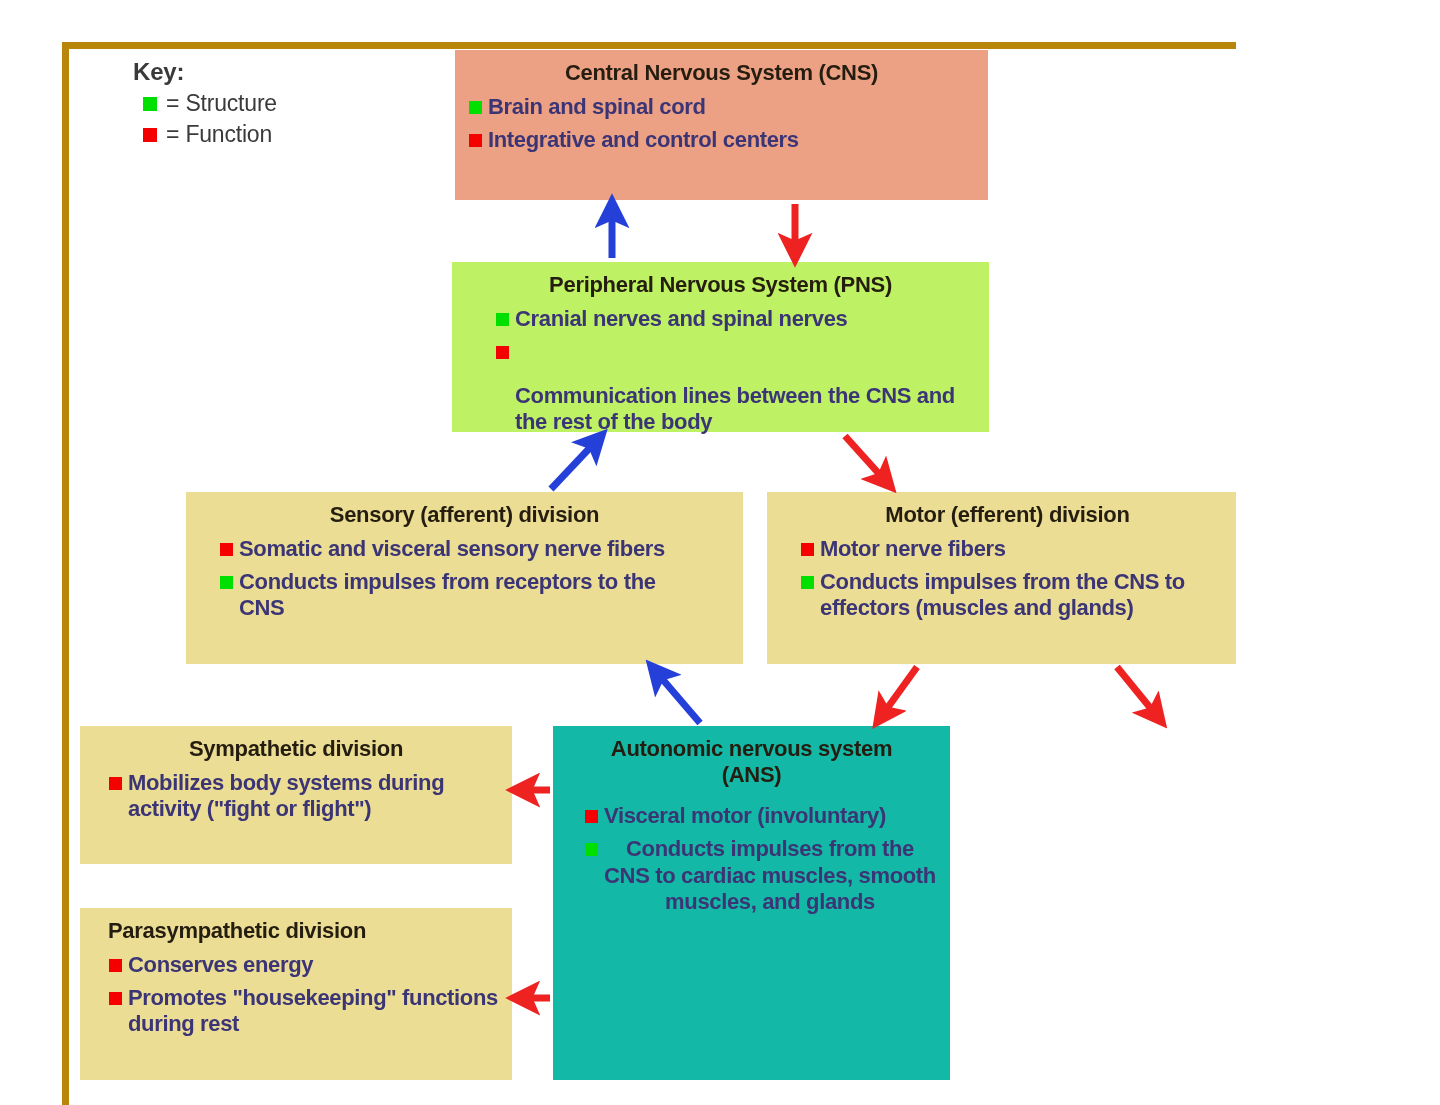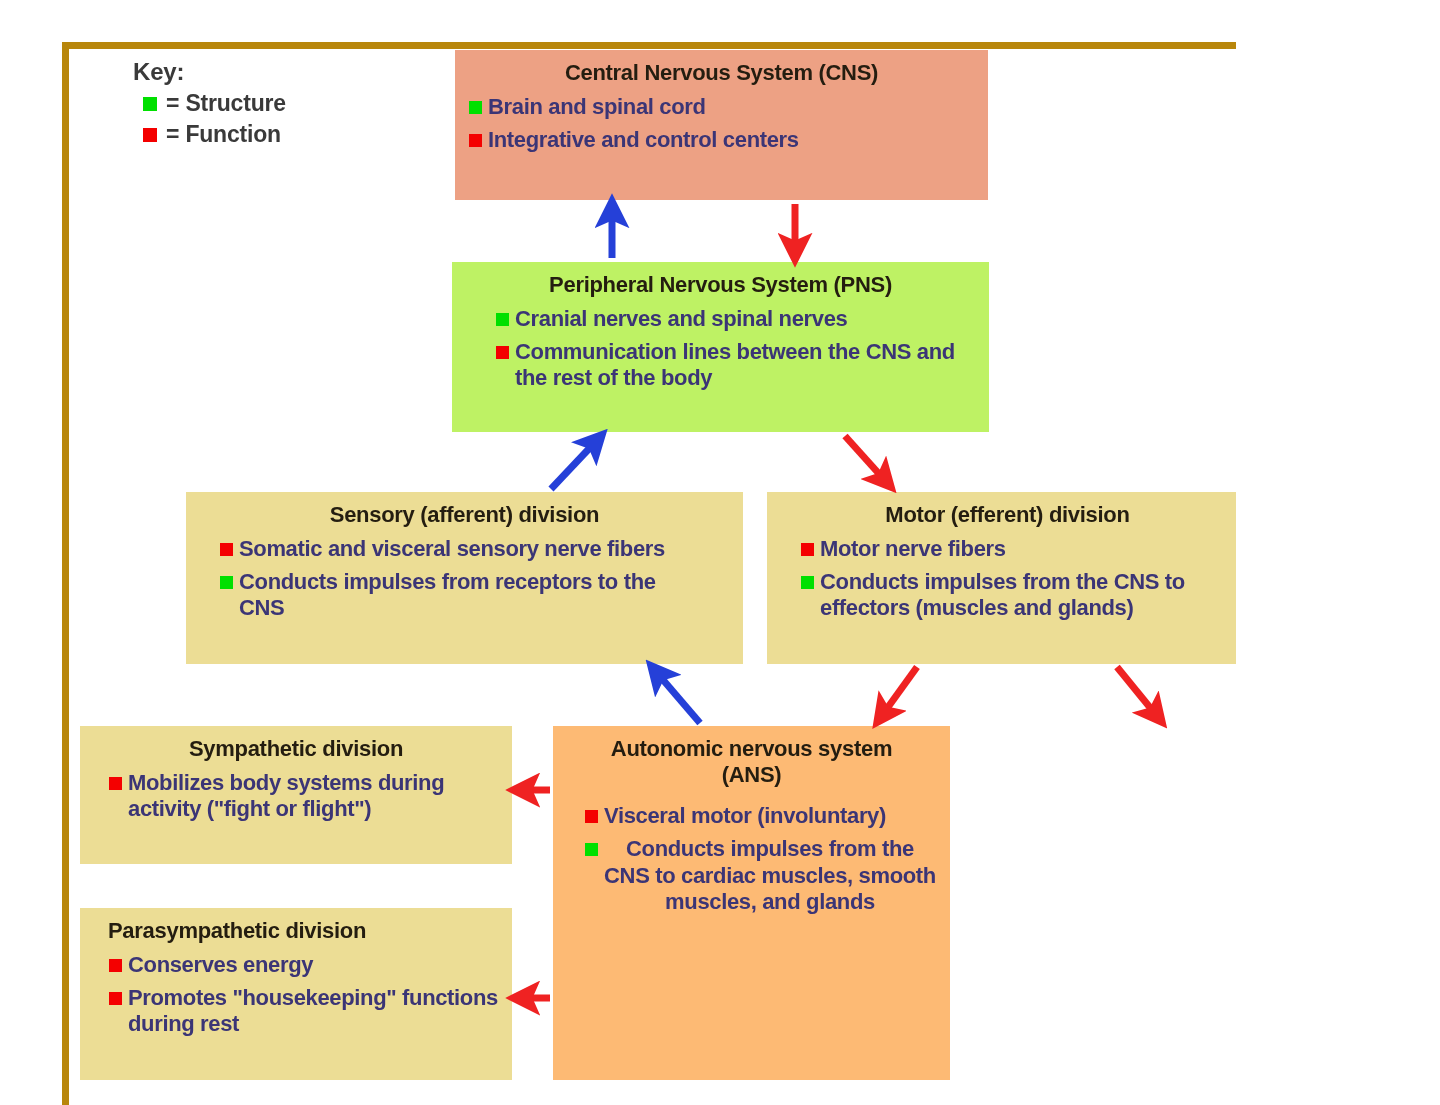"= Structure" #key .key-row .key-label { font-weight: bold -> normal }
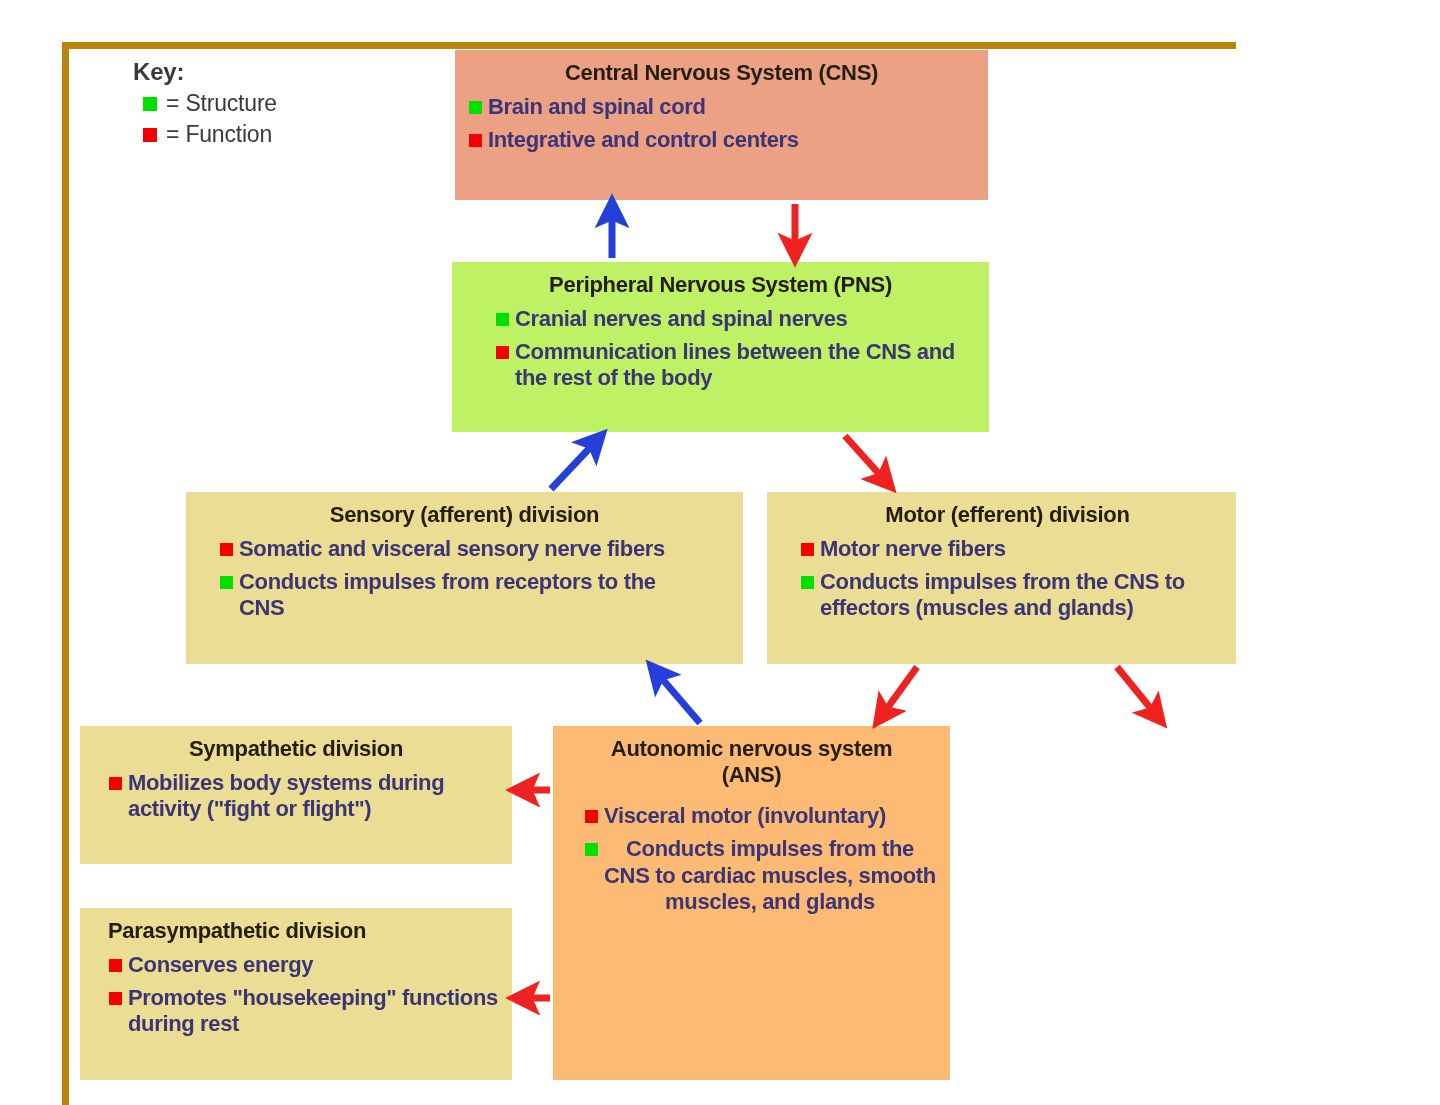"Communication lines between the CNS" span.btext { margin-top: none -> 44px }
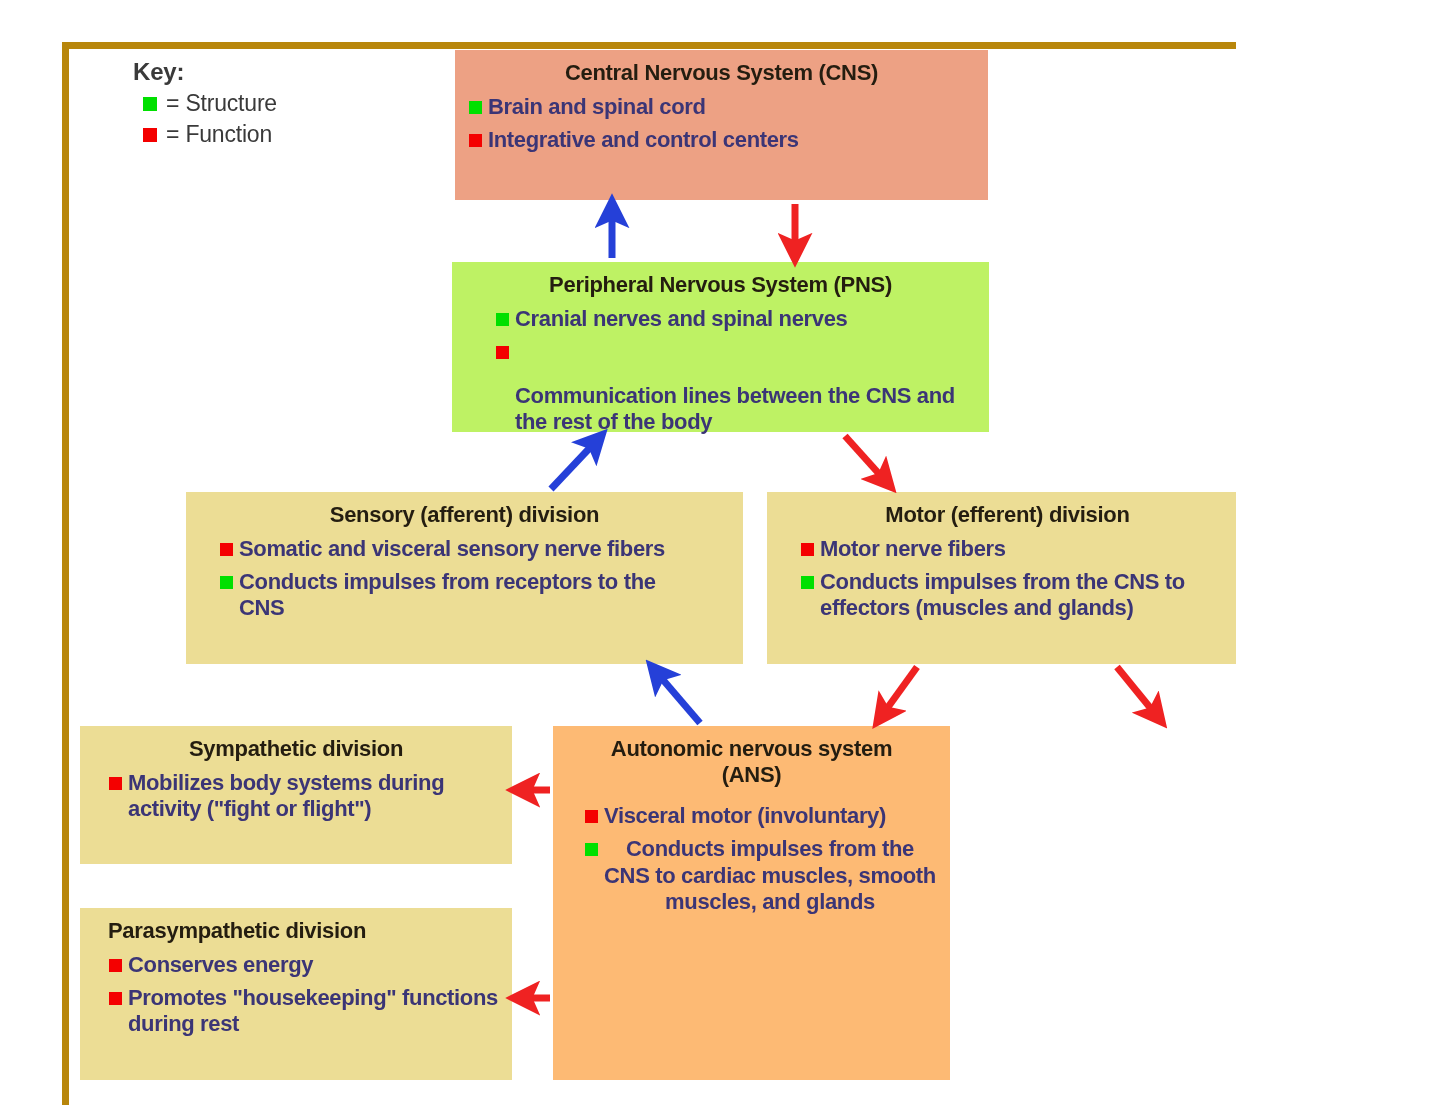"Autonomic nervous system (ANS)" div.node { background: #fdba74 -> #14b8a6 }
